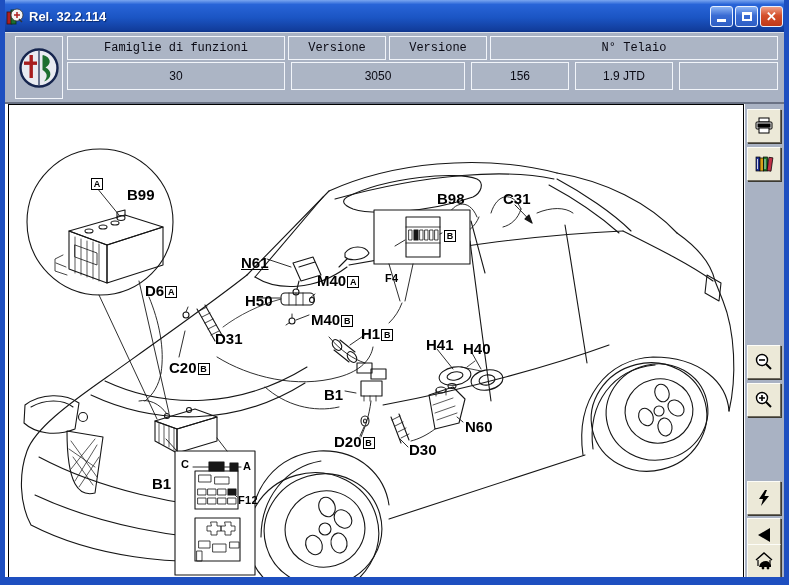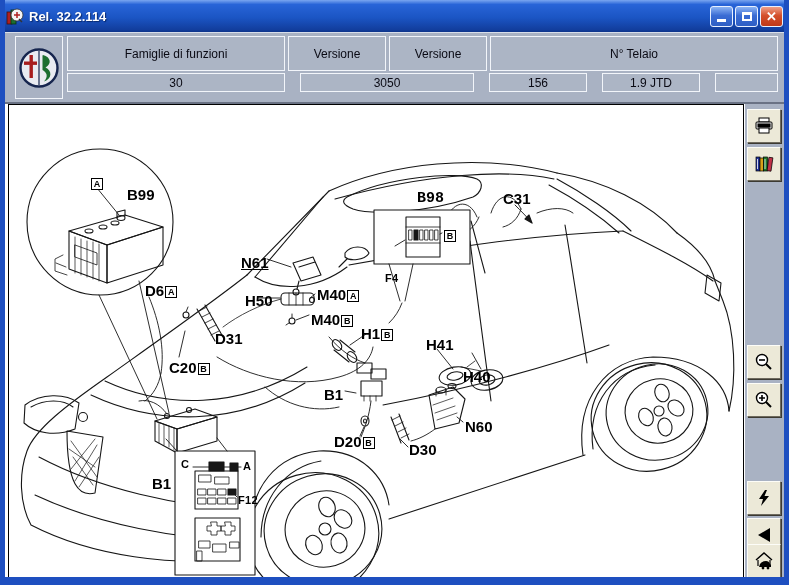"Famiglie di funzioni" .hrow { font-family: none -> Liberation Mono, monospace; height: 35px -> 24px }
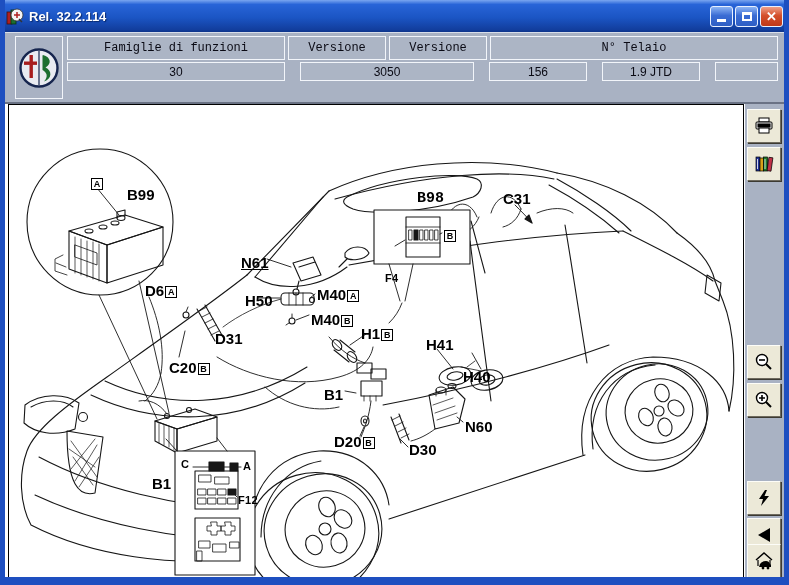"30" .vrow { gap: 15px -> 6px; height: 19px -> 28px }
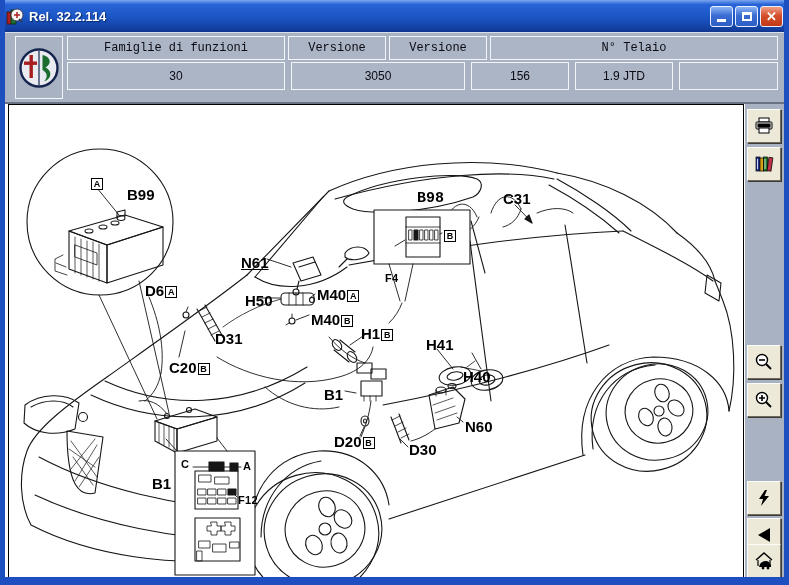"B98" div.comp-label { font-family: Liberation Mono, monospace -> none; left: 408px -> 428px }
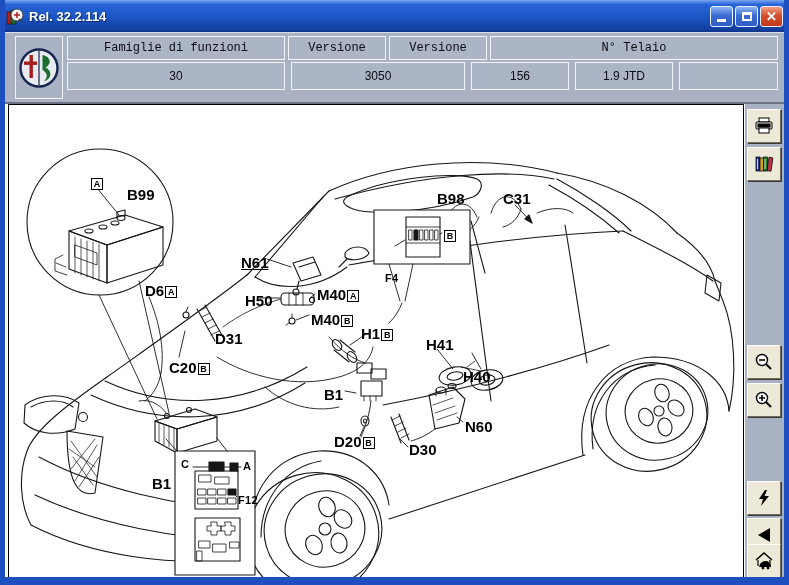"M40 A" div.comp-label { top: 182px -> 168px }
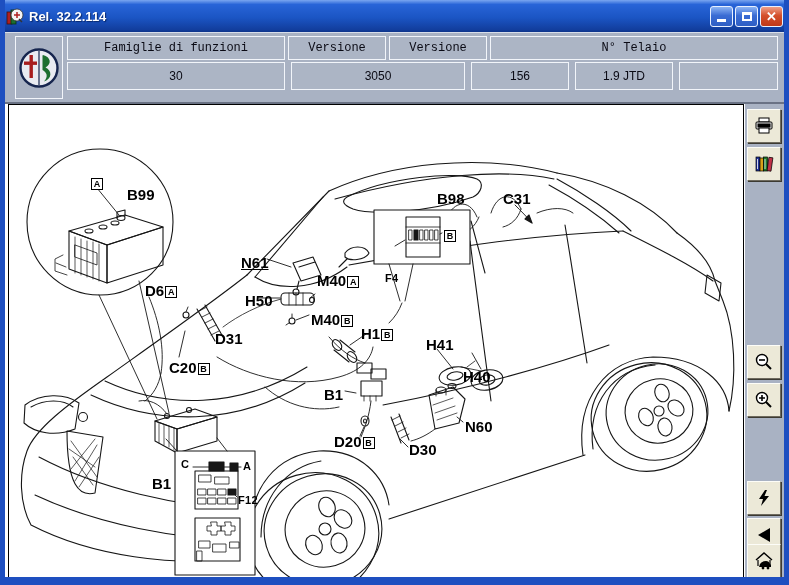"H40" div.comp-label { margin-top: 28px -> none }
